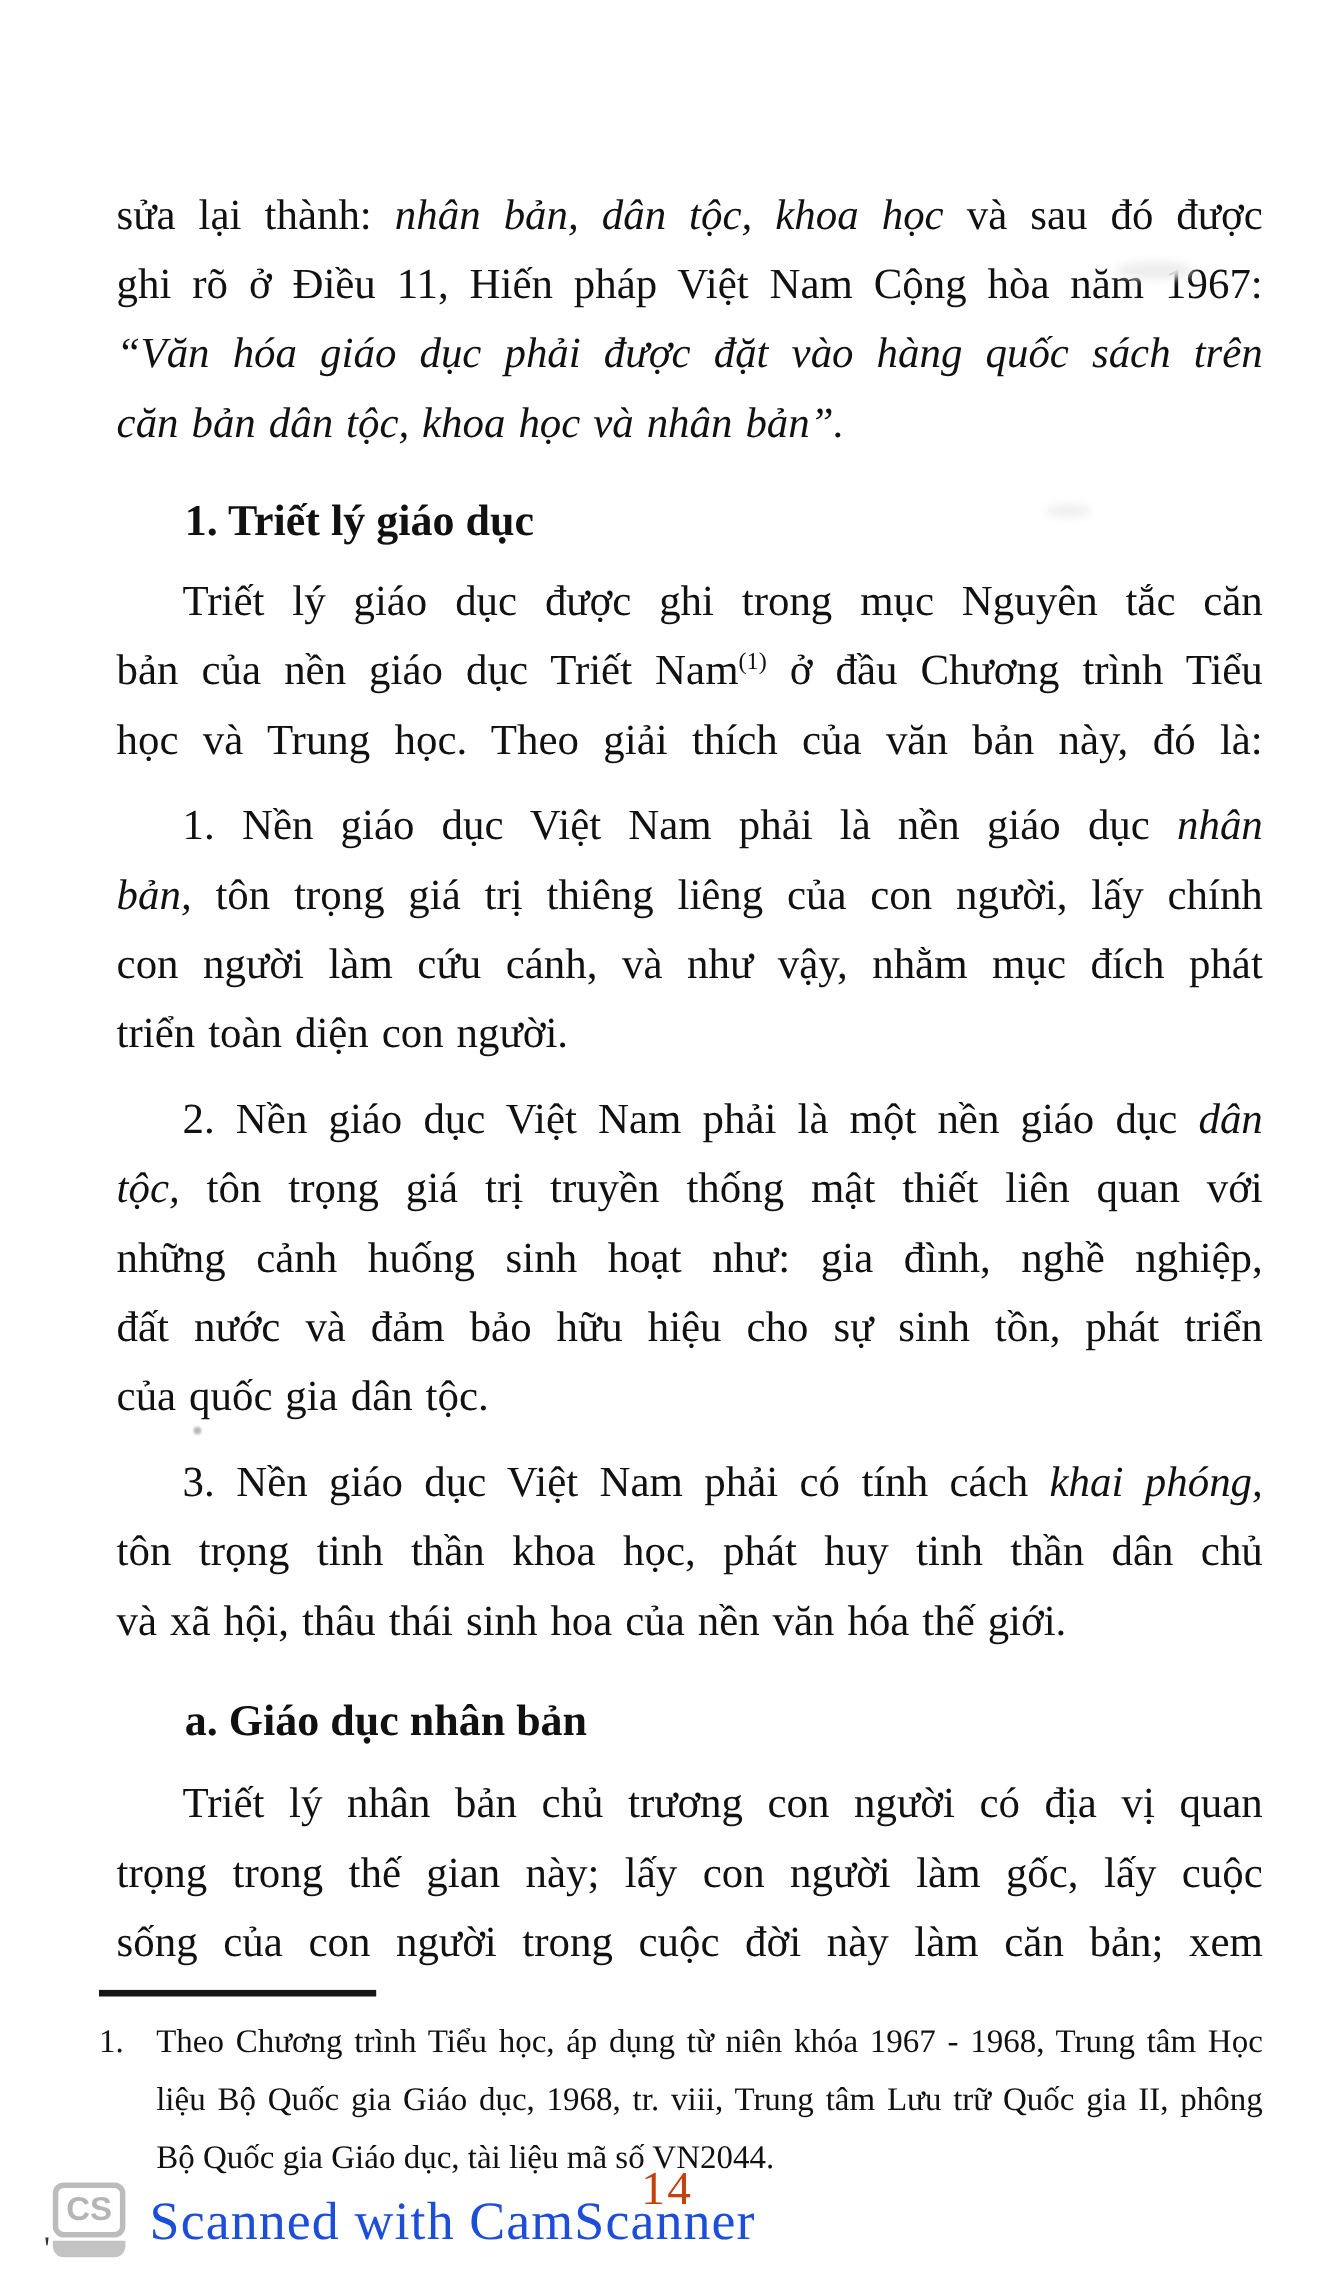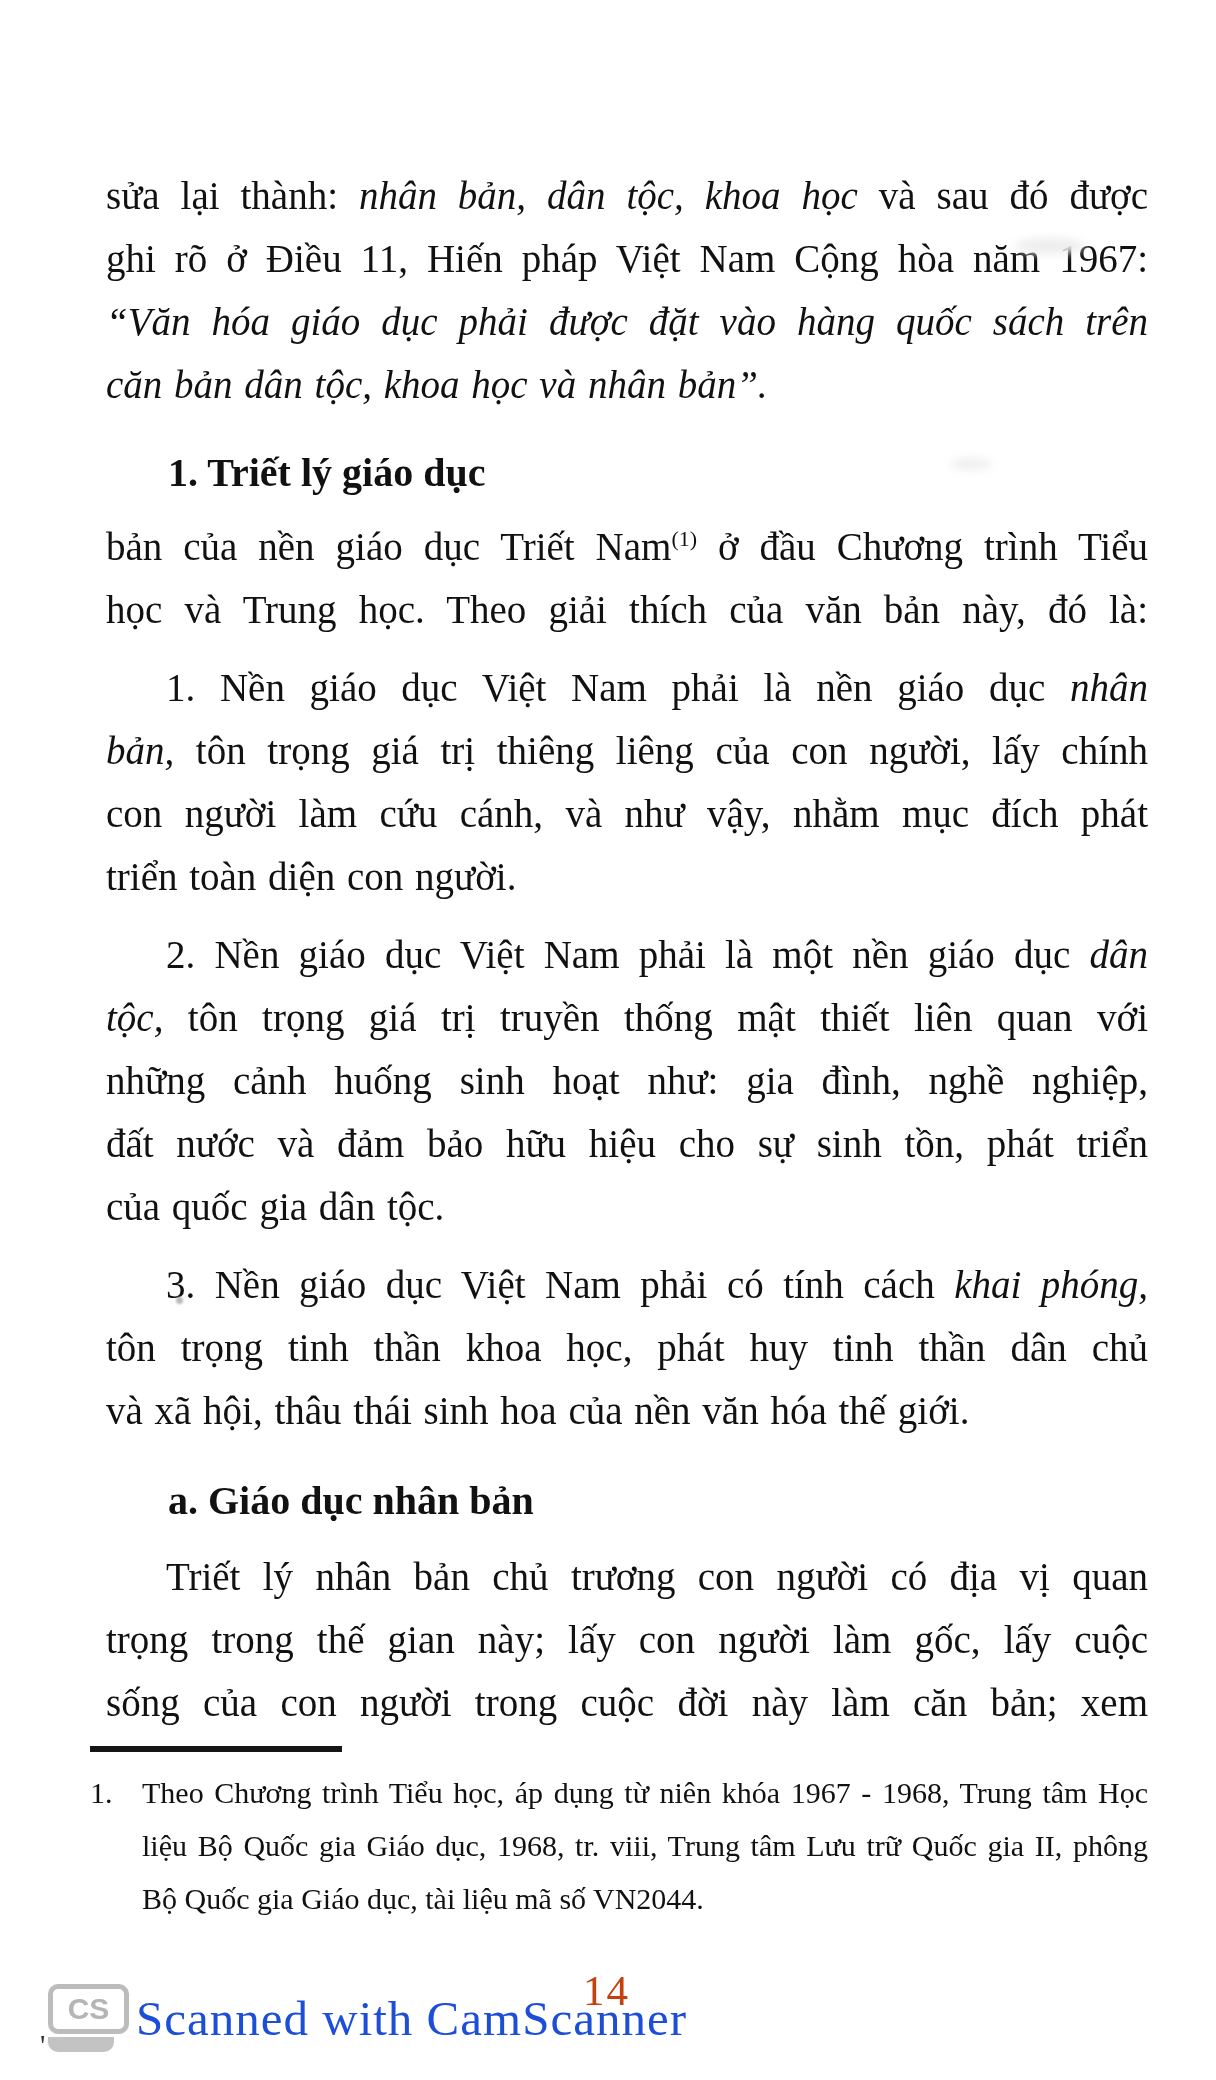"Triết lý giáo dục được" div.ln { html: none -> <div><span>Triết lý giáo dục được ghi trong mục Nguyên tắc căn</span></div> }
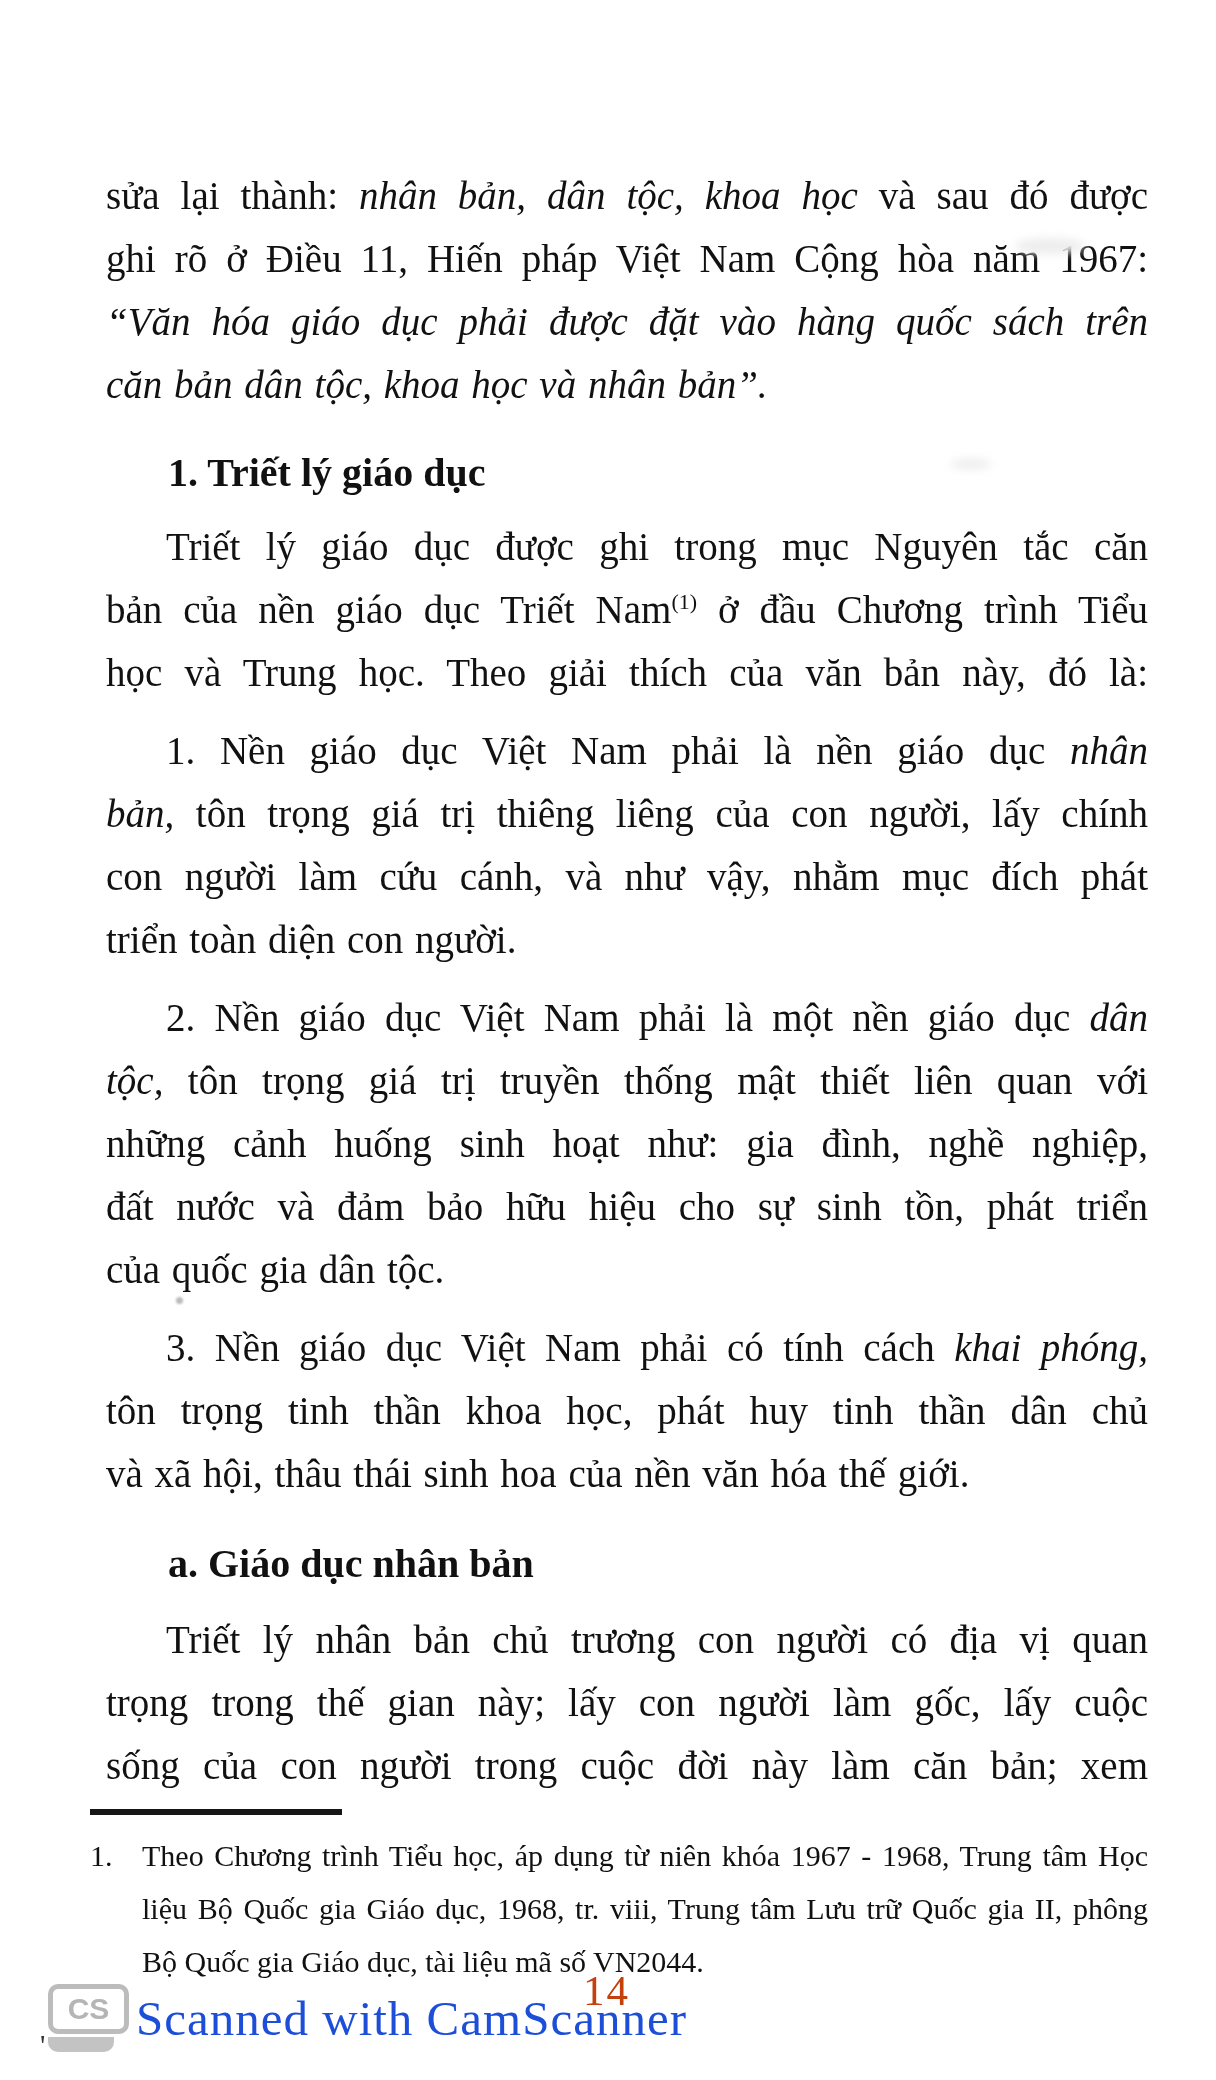"CS" .cs-box { width: 81px -> 66px }
